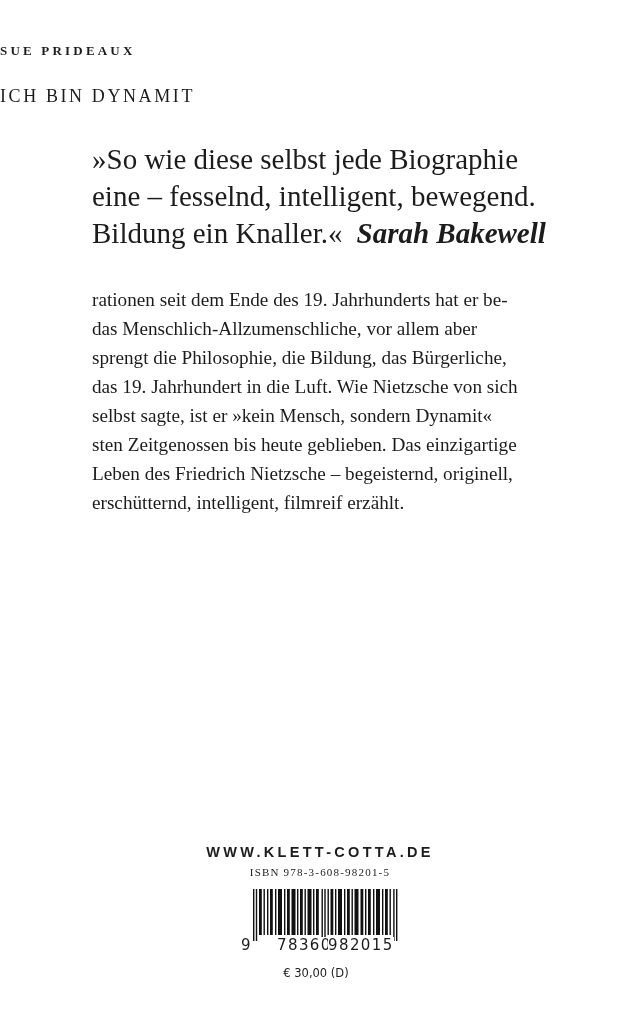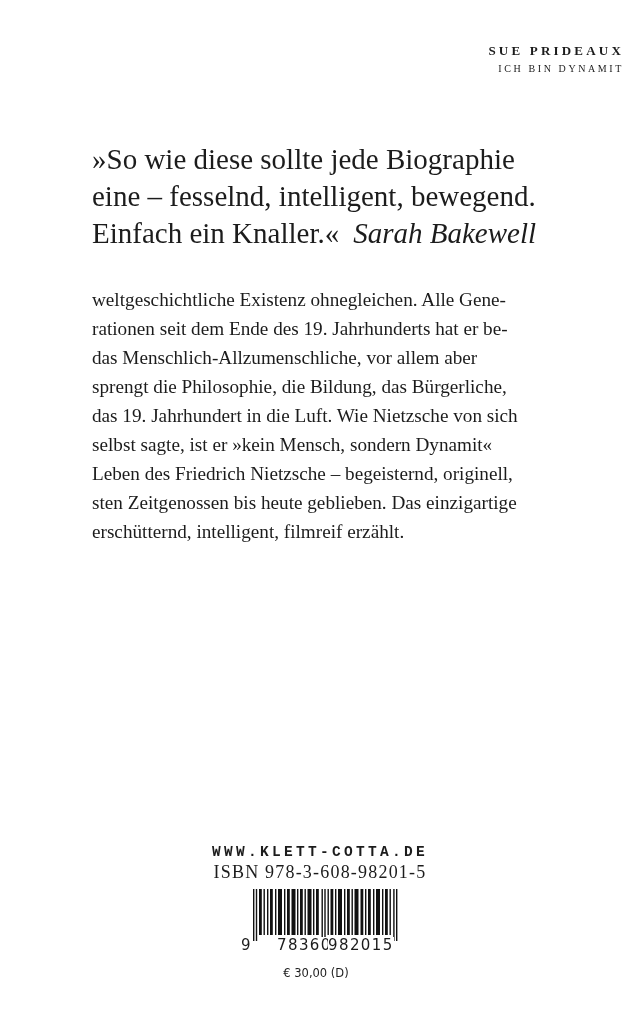"SUE PRIDEAUX" .header { text-align: right -> left }
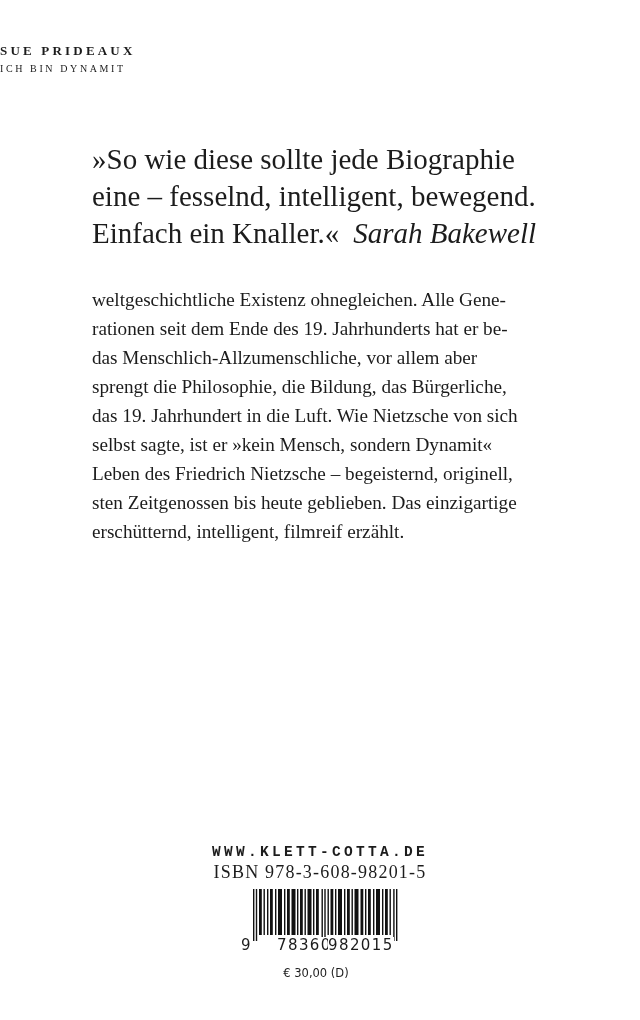"ICH BIN DYNAMIT" .title { font-size: 10px -> 18px; margin-top: none -> 27px }
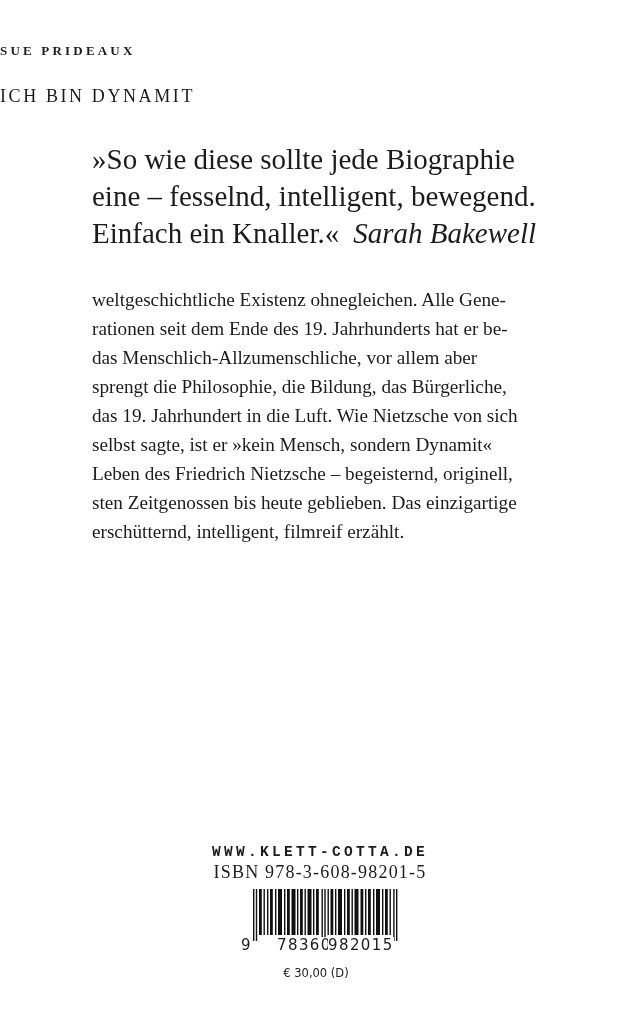"»So wie diese sollte jede" span.q-line { text: sollte -> selbst }
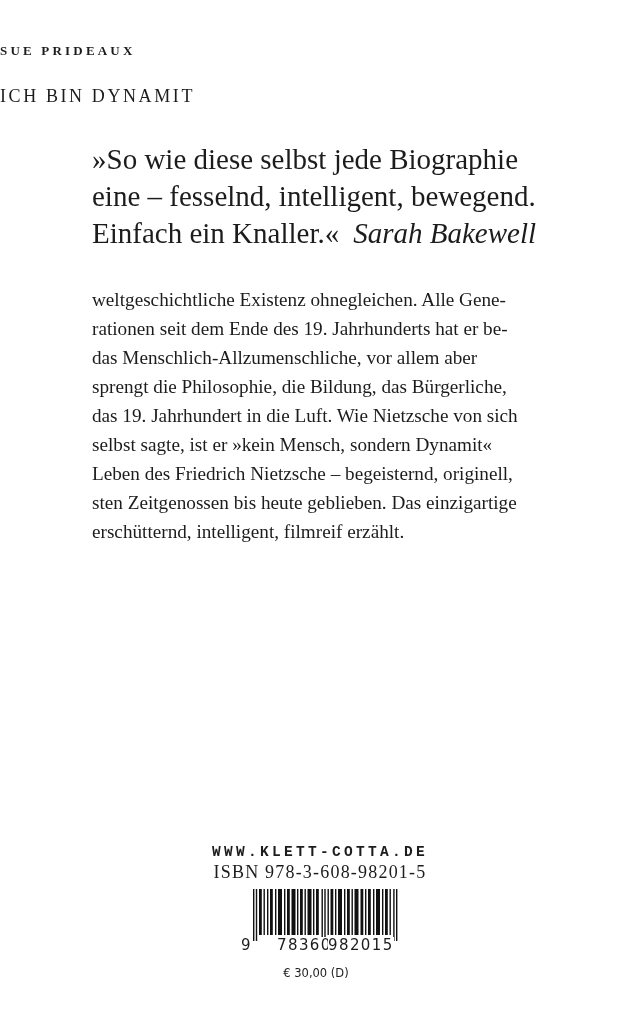"Einfach ein Knaller.«" span { text: Einfach -> Bildung }
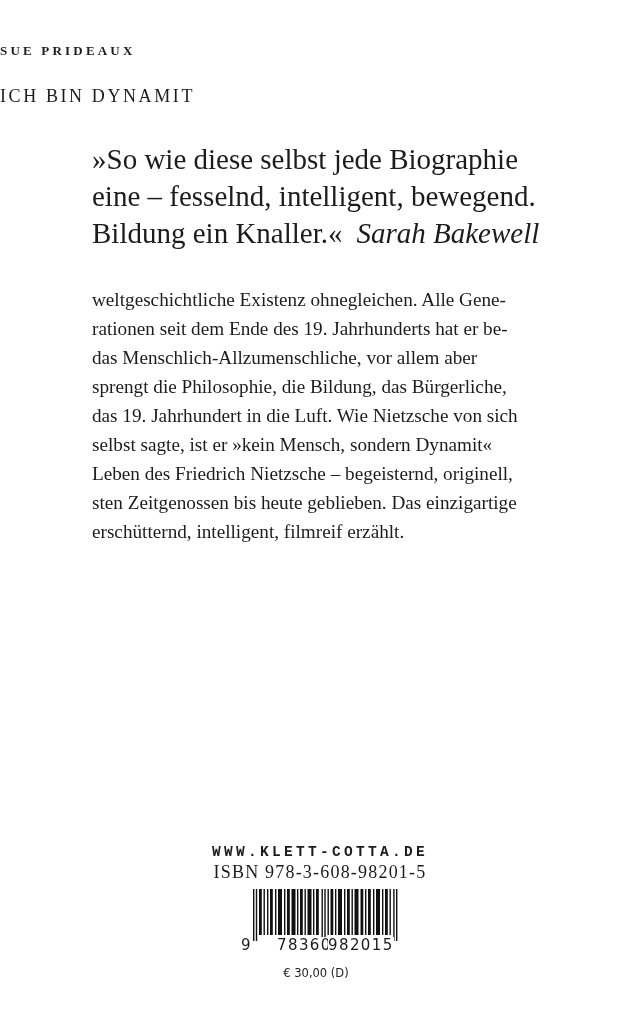"Sarah Bakewell" .quote .attribution { font-weight: none -> bold }
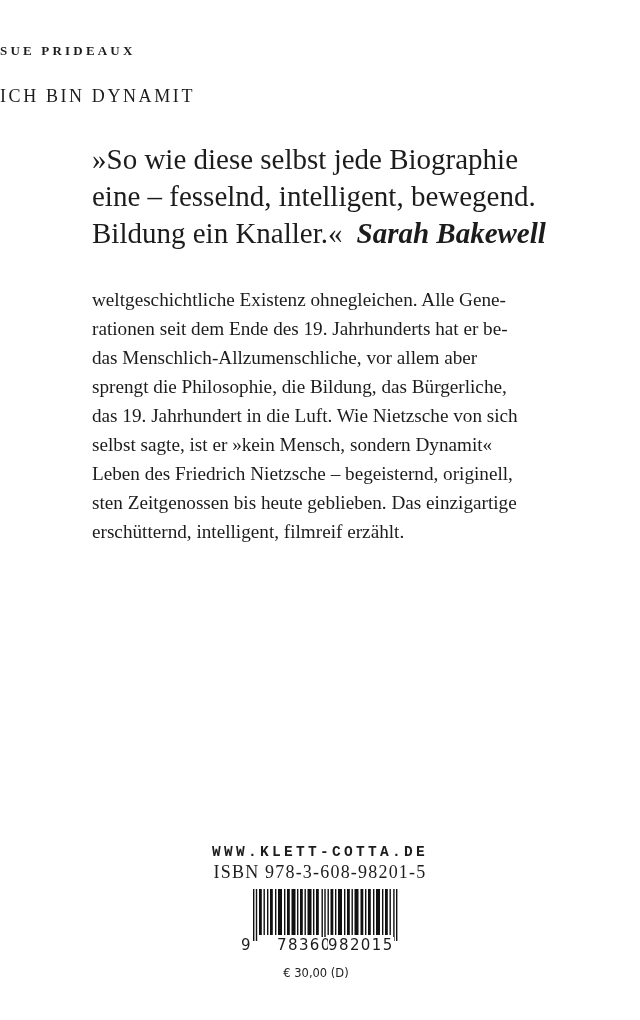"weltgeschichtliche Existenz" span.b-line { html: <span>weltgeschichtliche Existenz ohnegleichen. Alle Gene-</span> -> none }
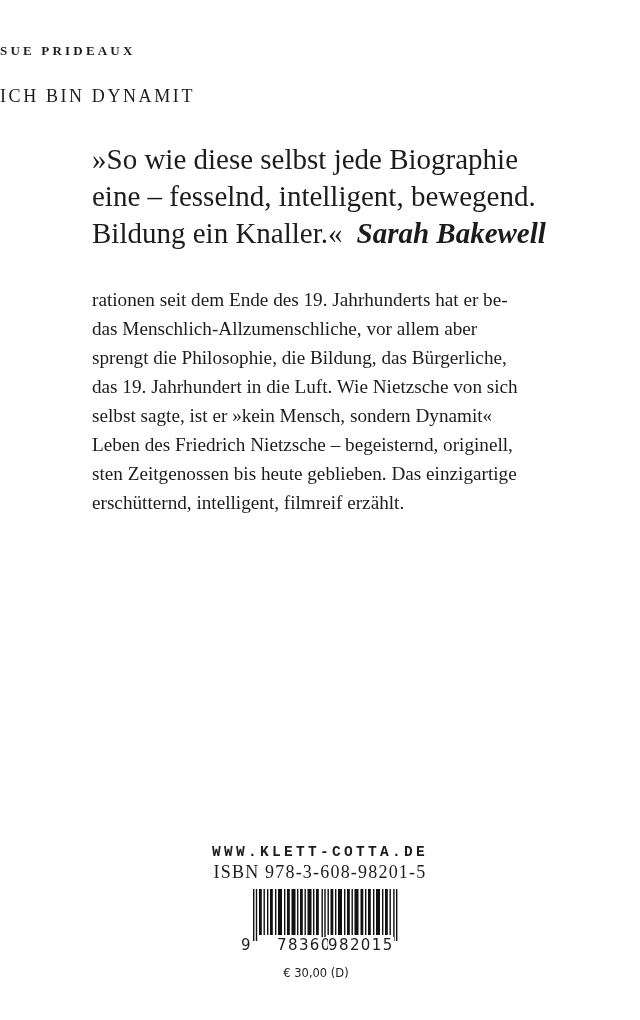"Leben des Friedrich Nietzsche –" span.b-line { order: before "sten Zeitgenossen bis heute geblieben." -> after "sten Zeitgenossen bis heute geblieben." }
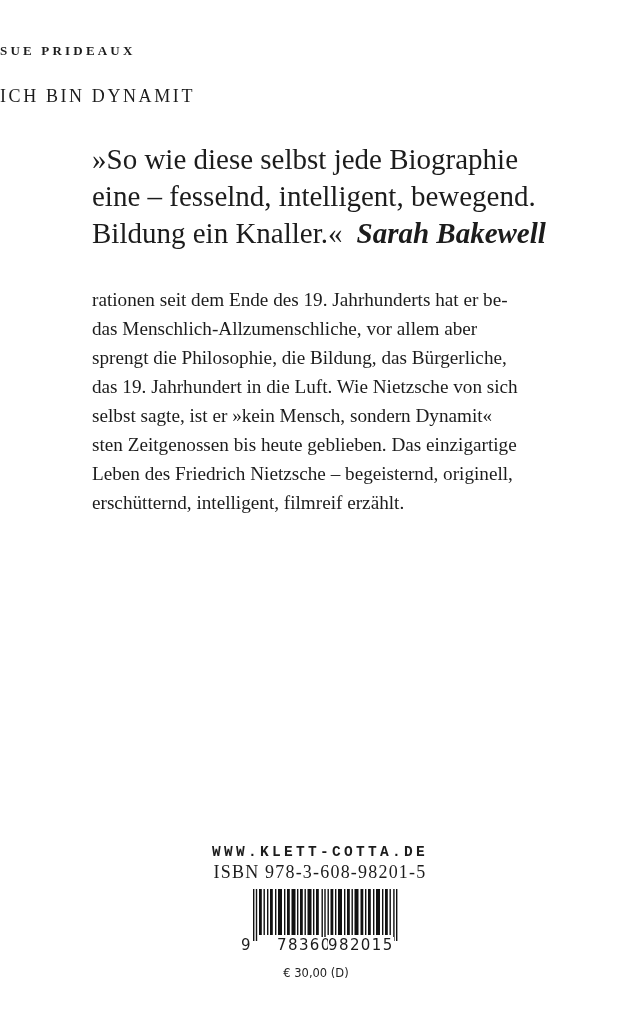"WWW.KLETT-COTTA.DE" .website { font-family: Liberation Mono, monospace -> Liberation Sans, sans-serif }
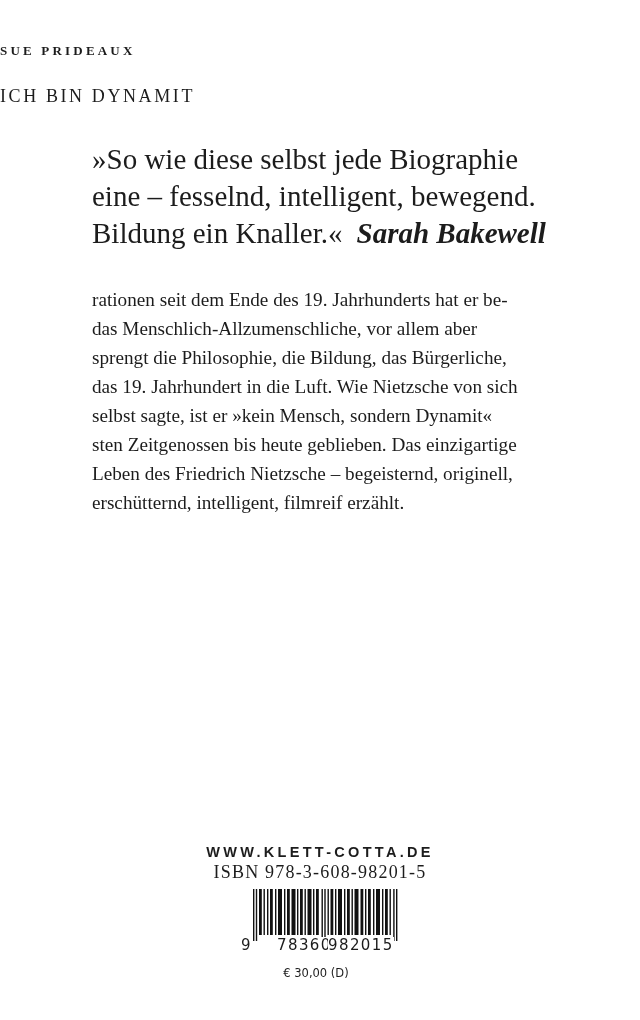"ISBN 978-3-608-98201-5" .isbn { font-size: 18px -> 11px }
